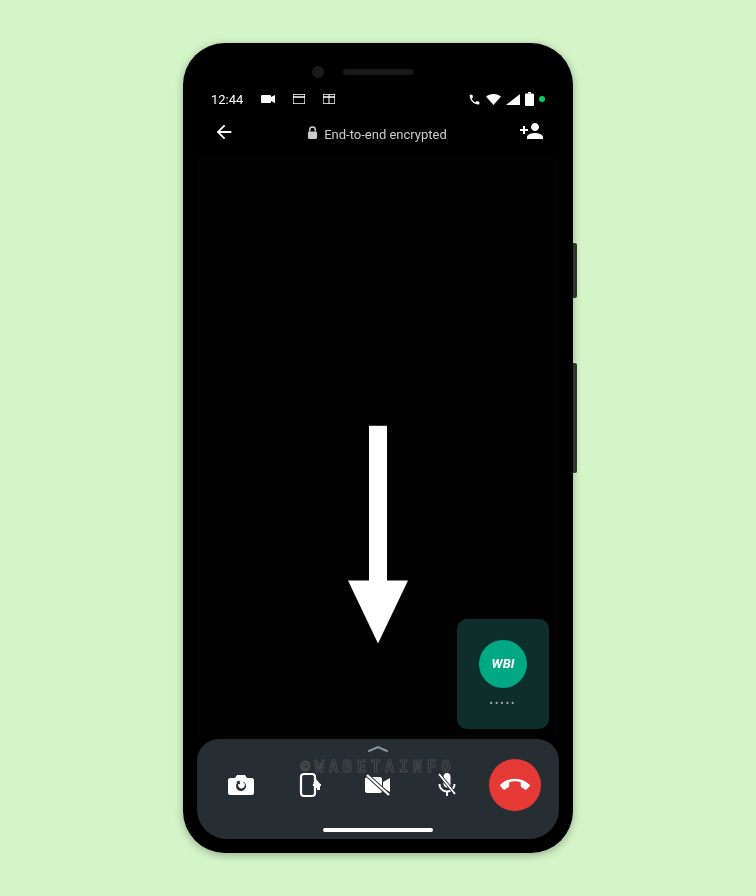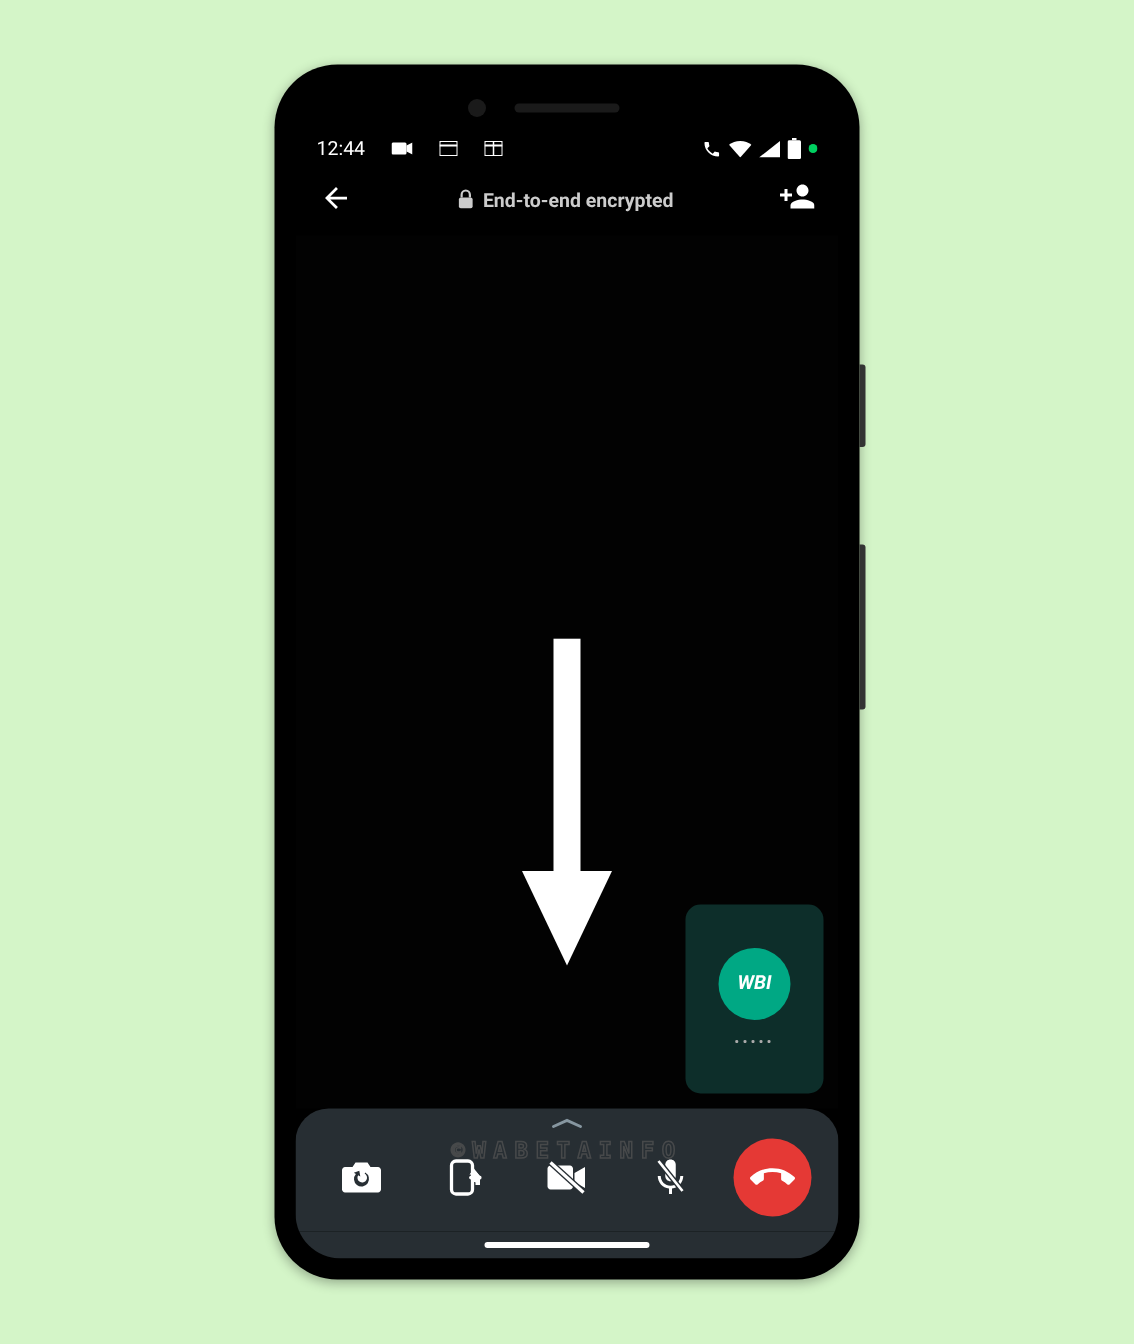"End-to-end encrypted" .top-center { font-weight: bold -> none }
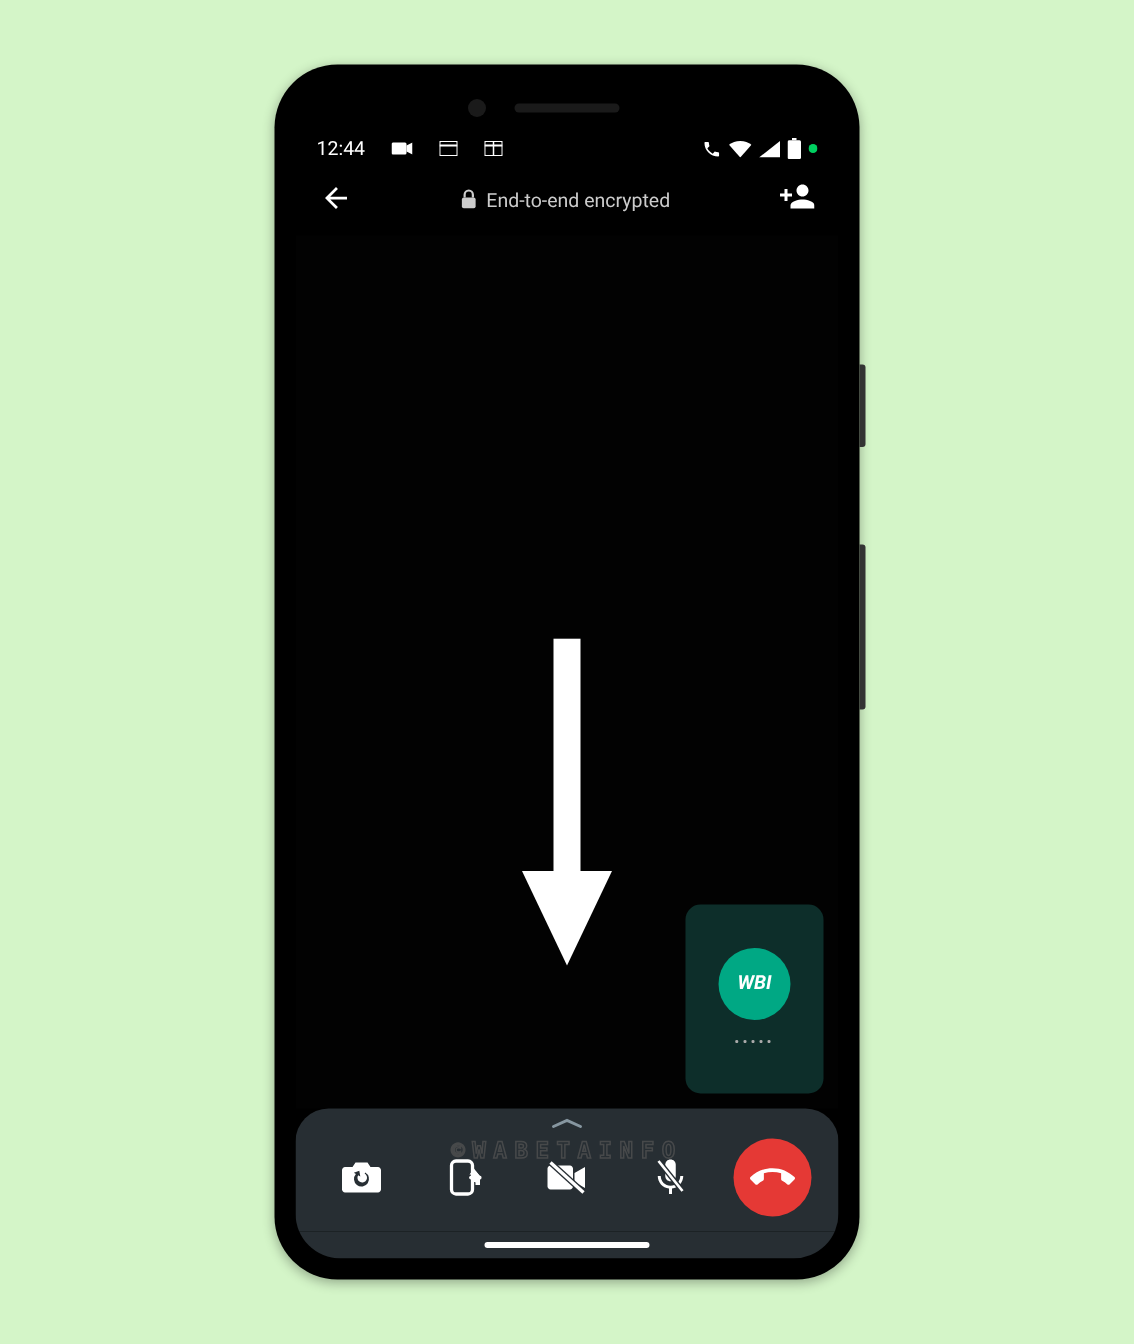"WBI" .pip-preview { height: 126px -> 110px }
